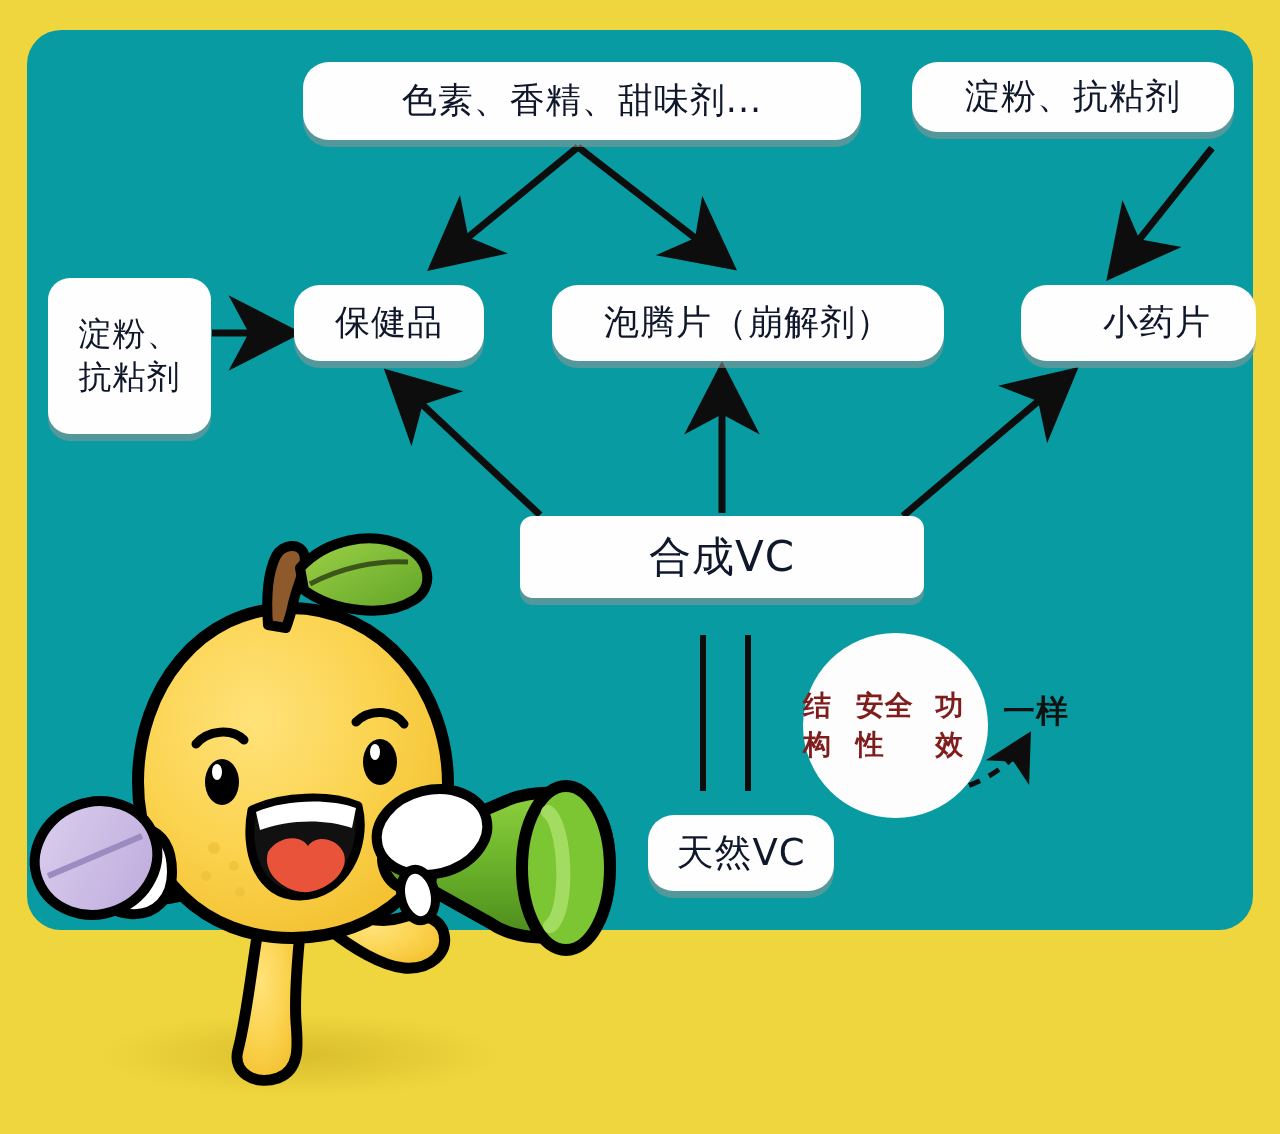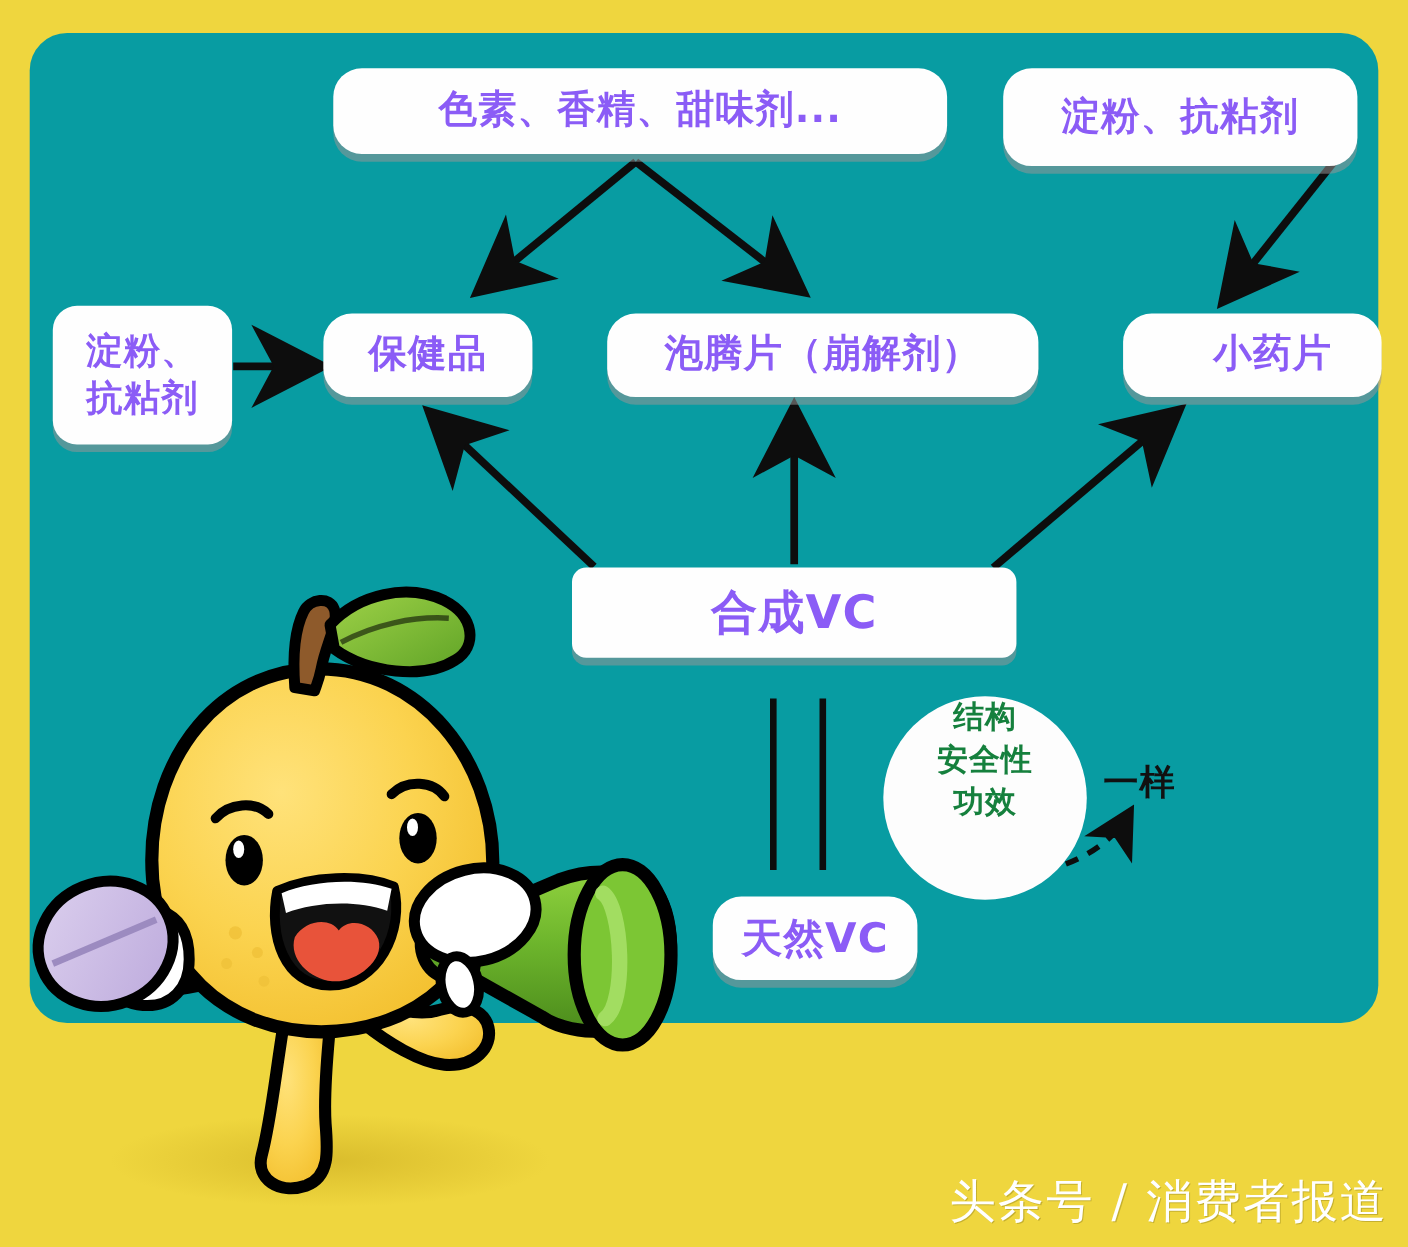"色素、香精、甜味剂..." .node { color: #8b5cf6 -> #0f172a; font-weight: 700 -> 400 }
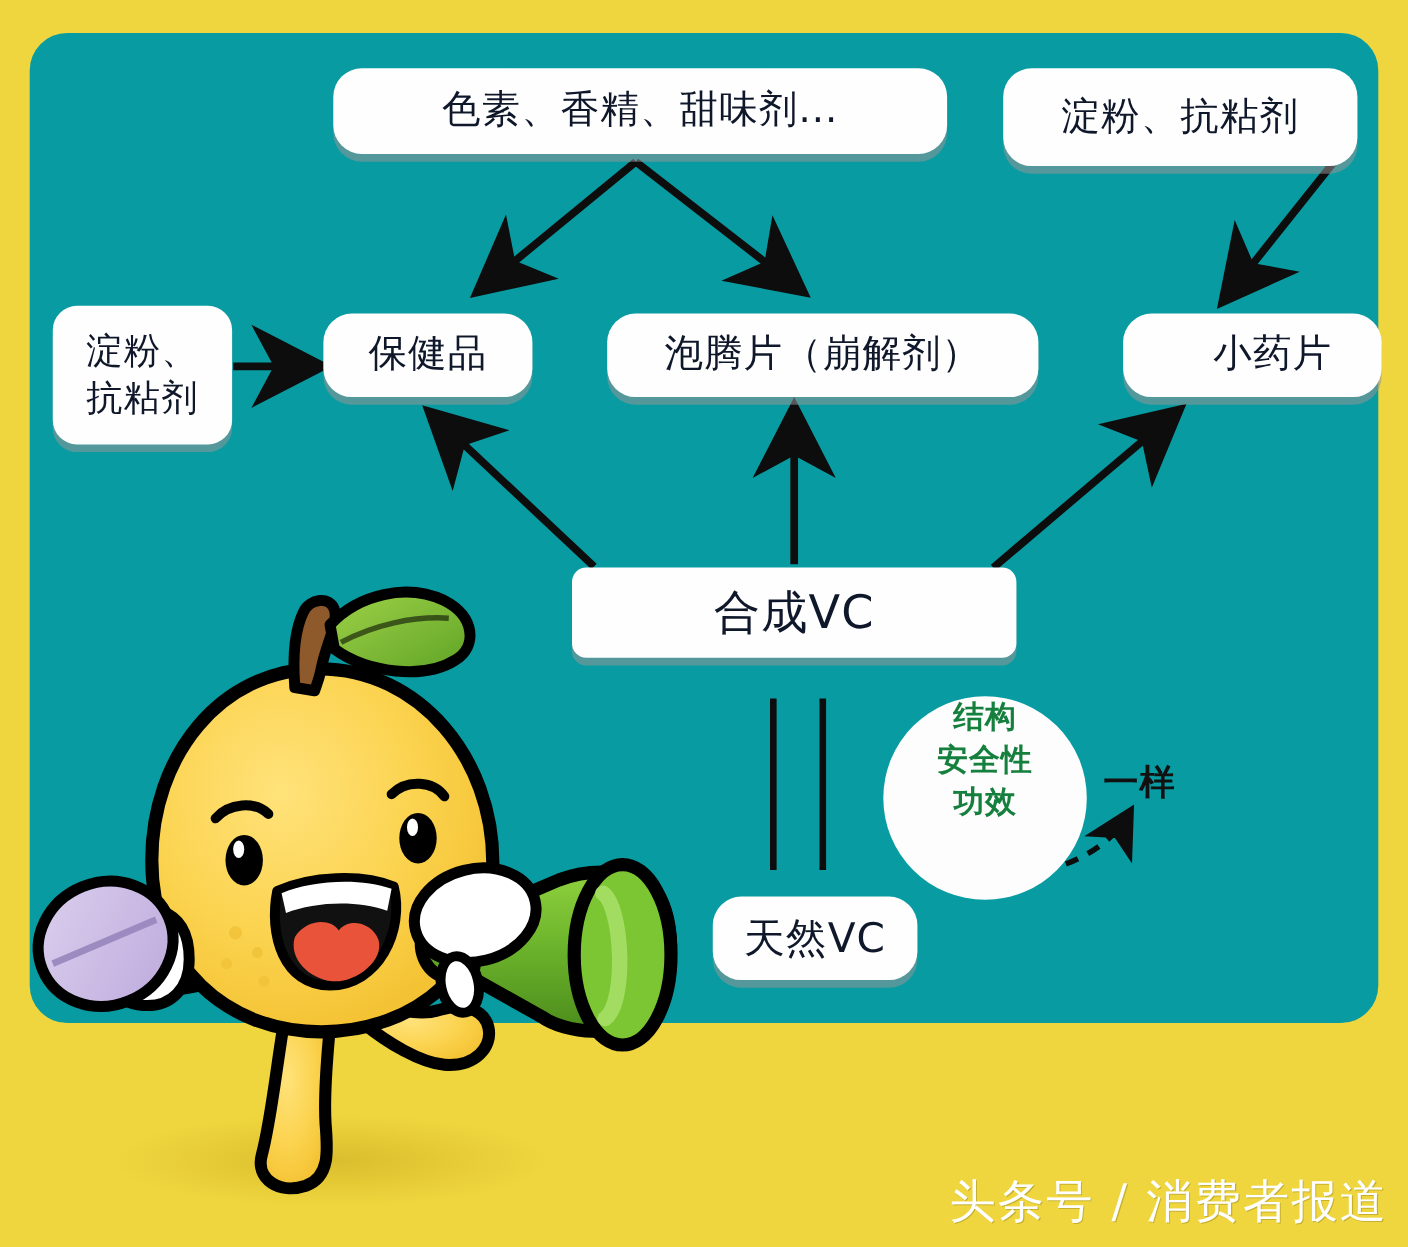"淀粉、抗粘剂" #node-starch-tr { height: 89px -> 70px }
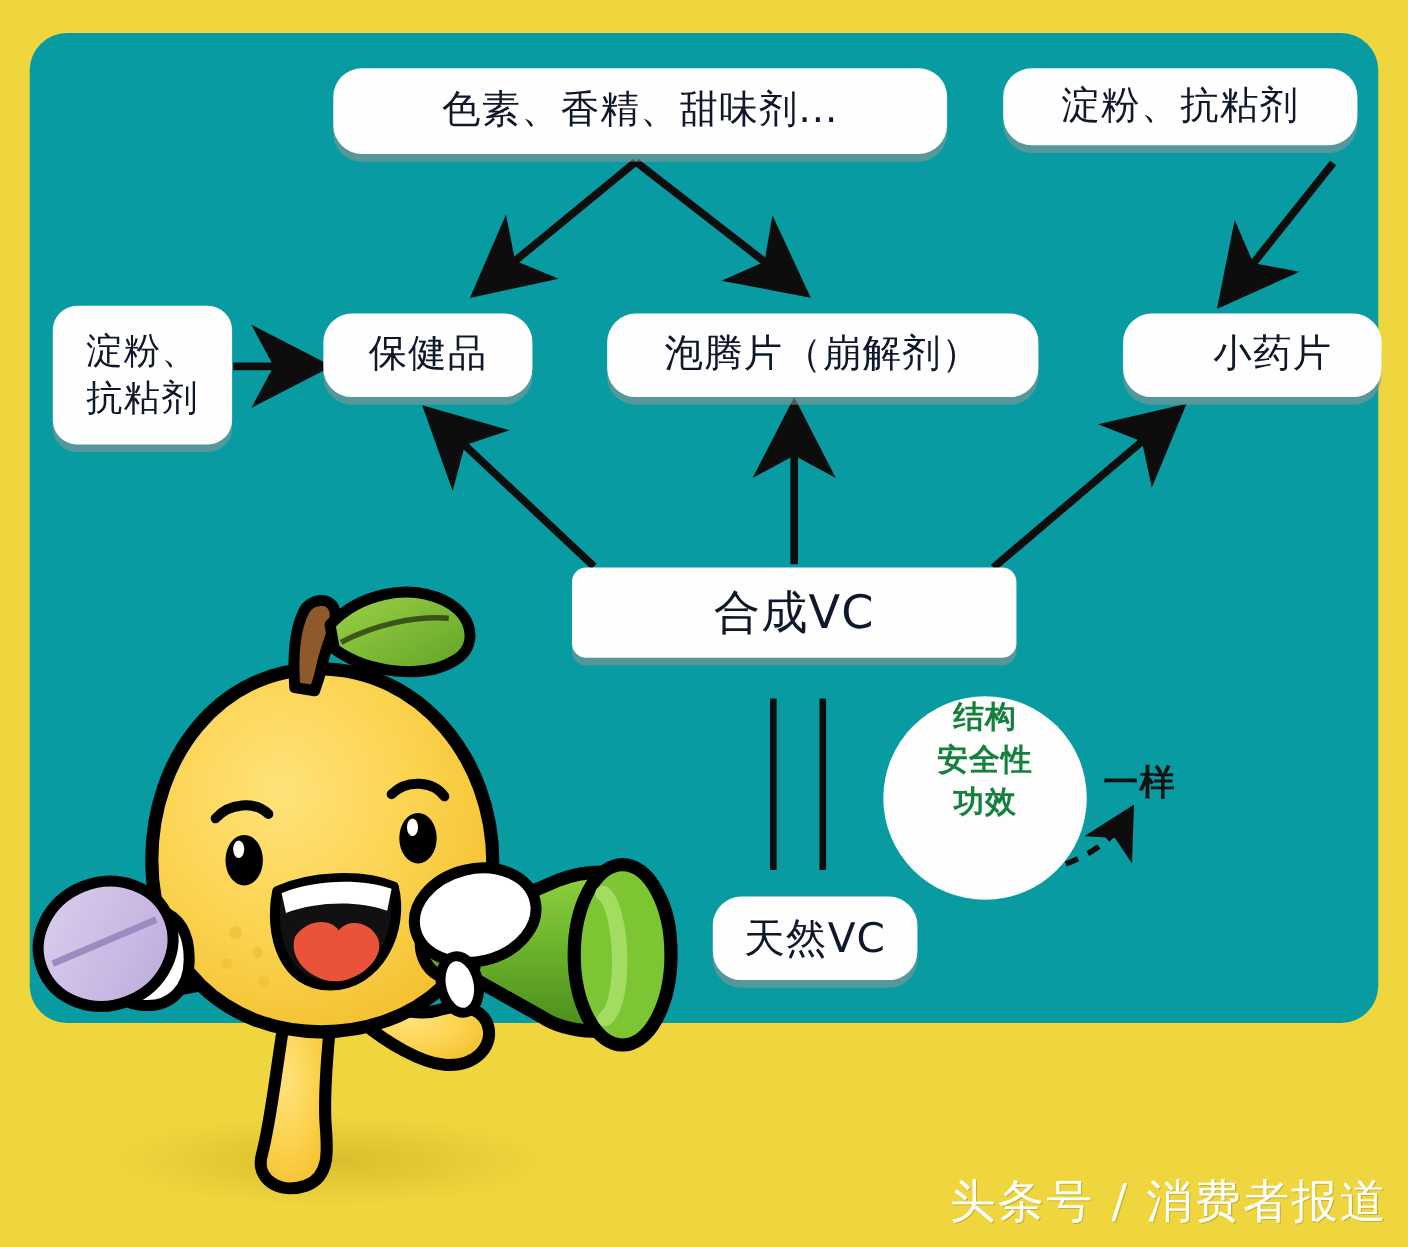"淀粉、" #node-starch-l { height: 126px -> 156px }
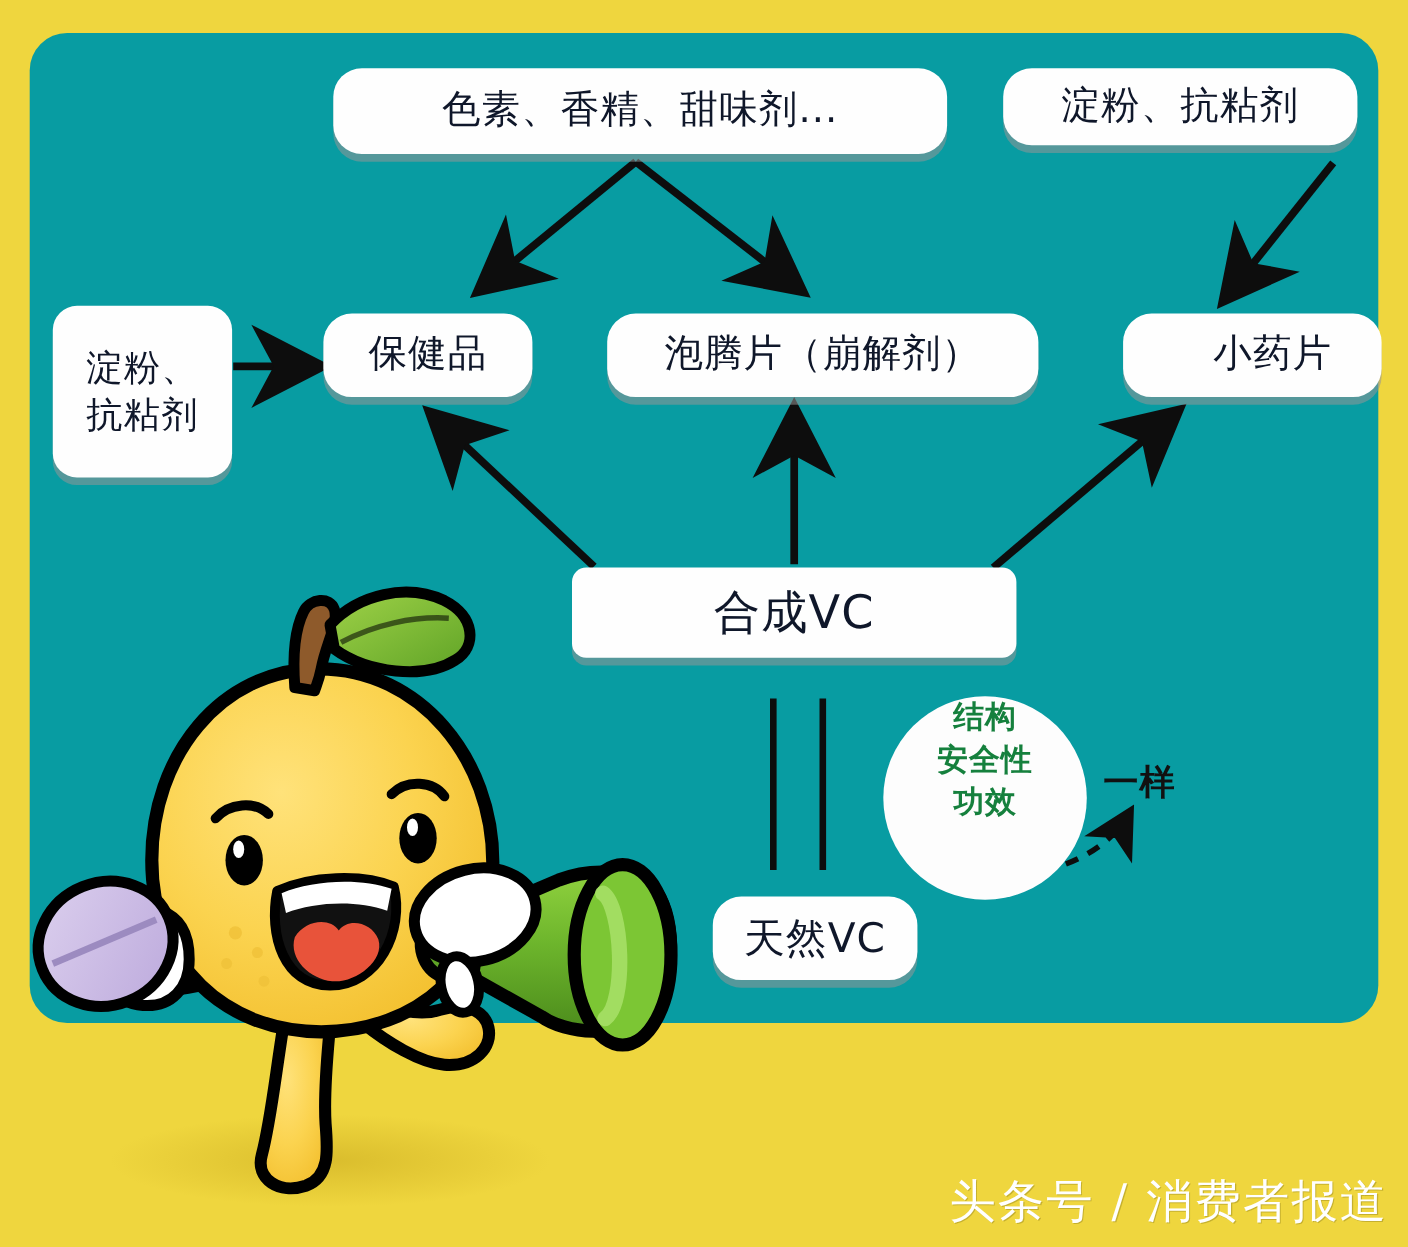"结构" #circle-attrs { color: #15803d -> #7f1d1d; flex-direction: column -> none; justify-content: none -> center }
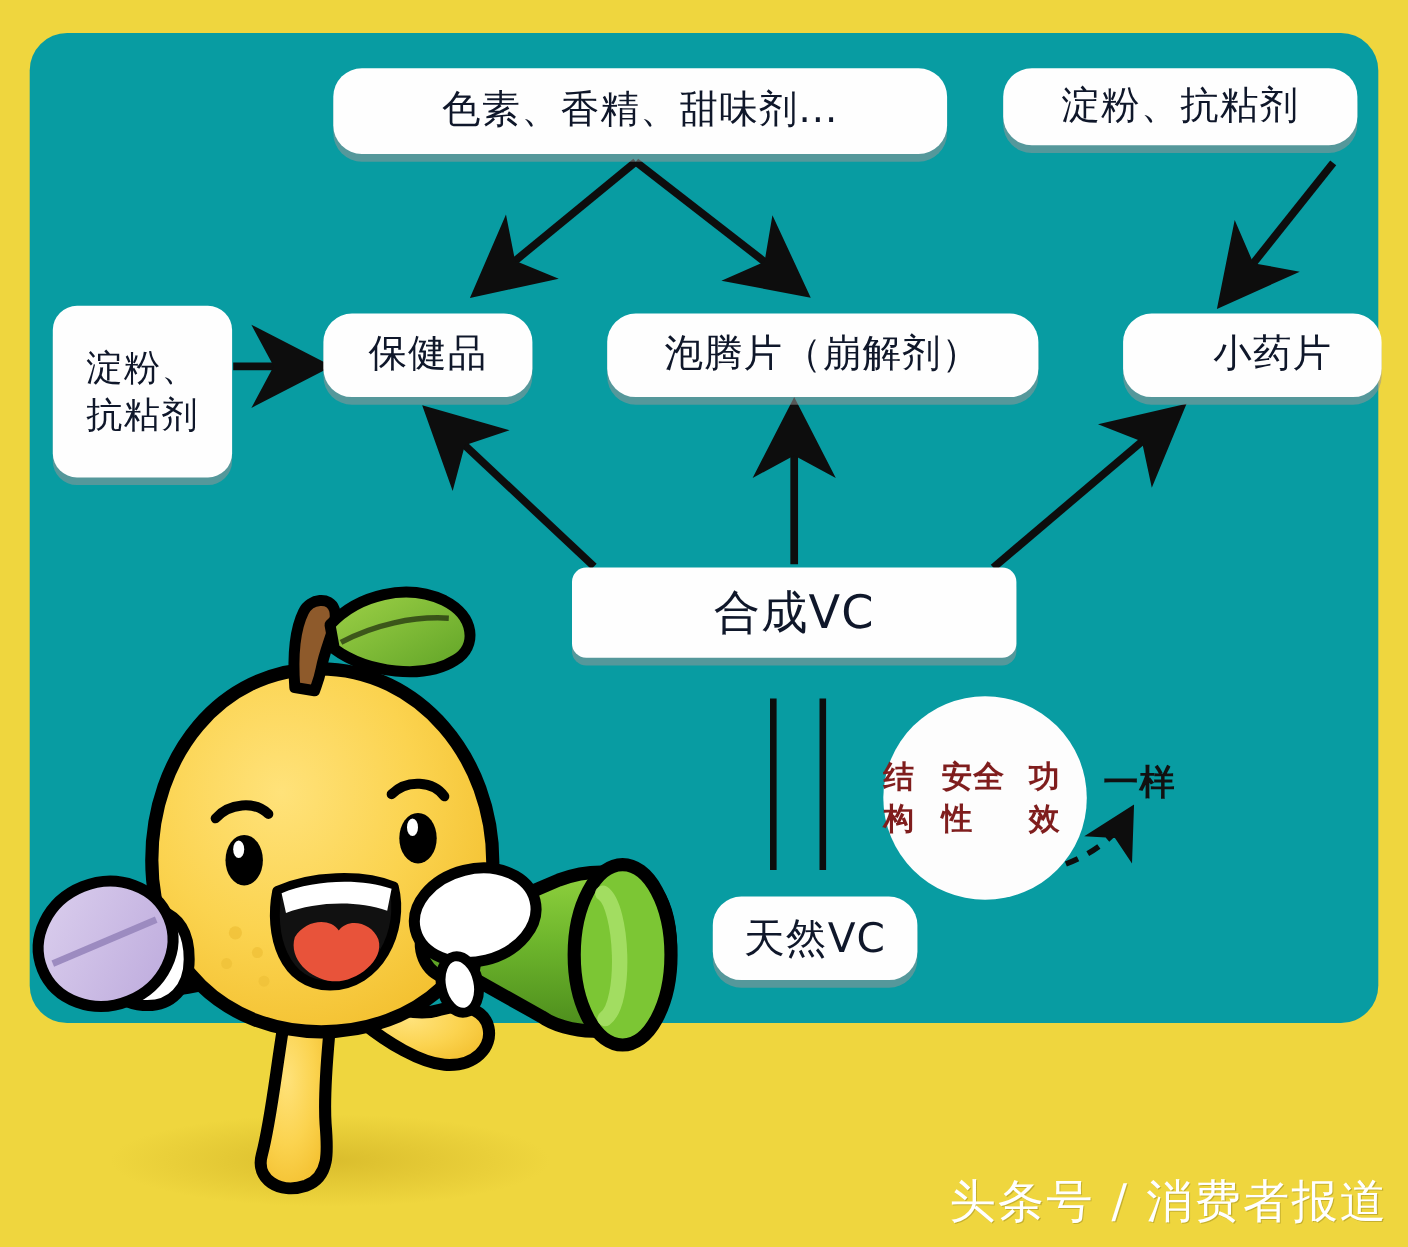"头条号 / 消费者报道" div { html: <div>头条号 / 消费者报道</div> -> none }
